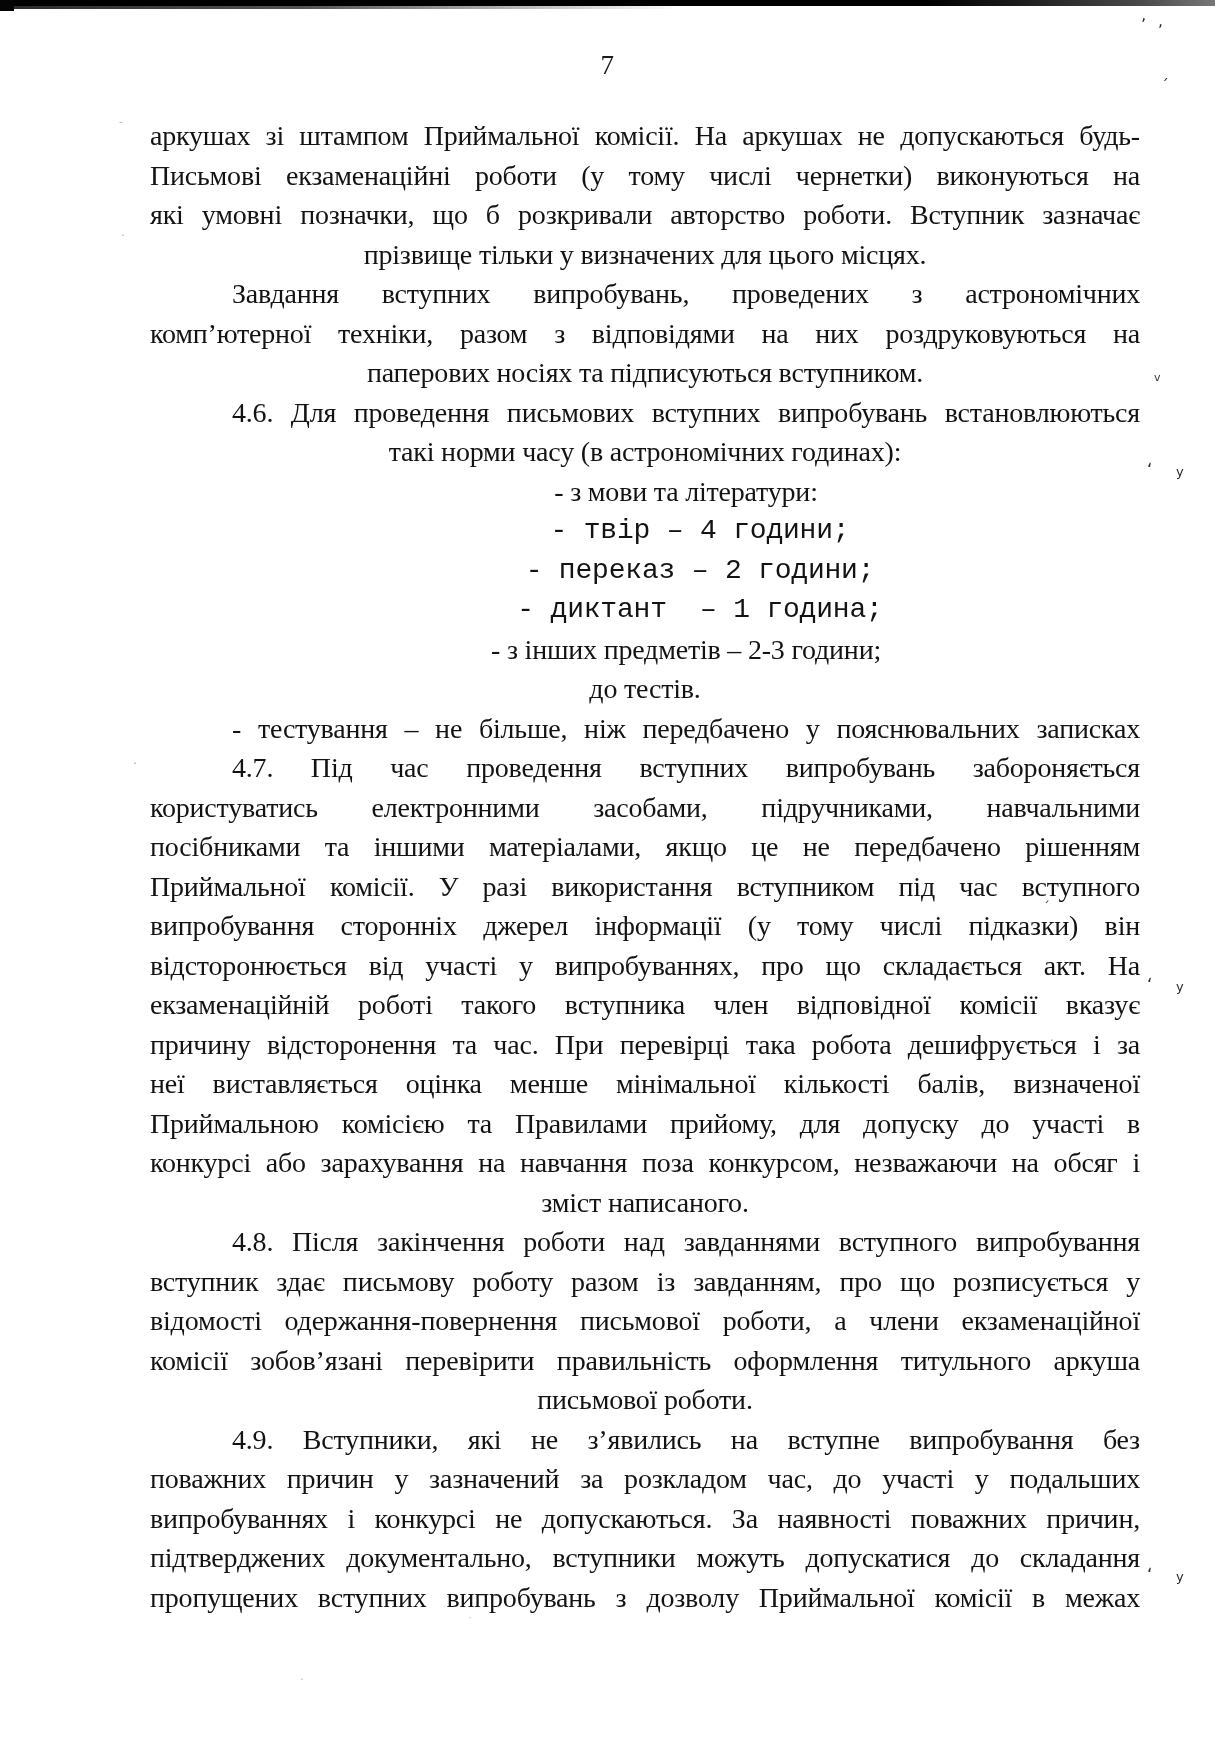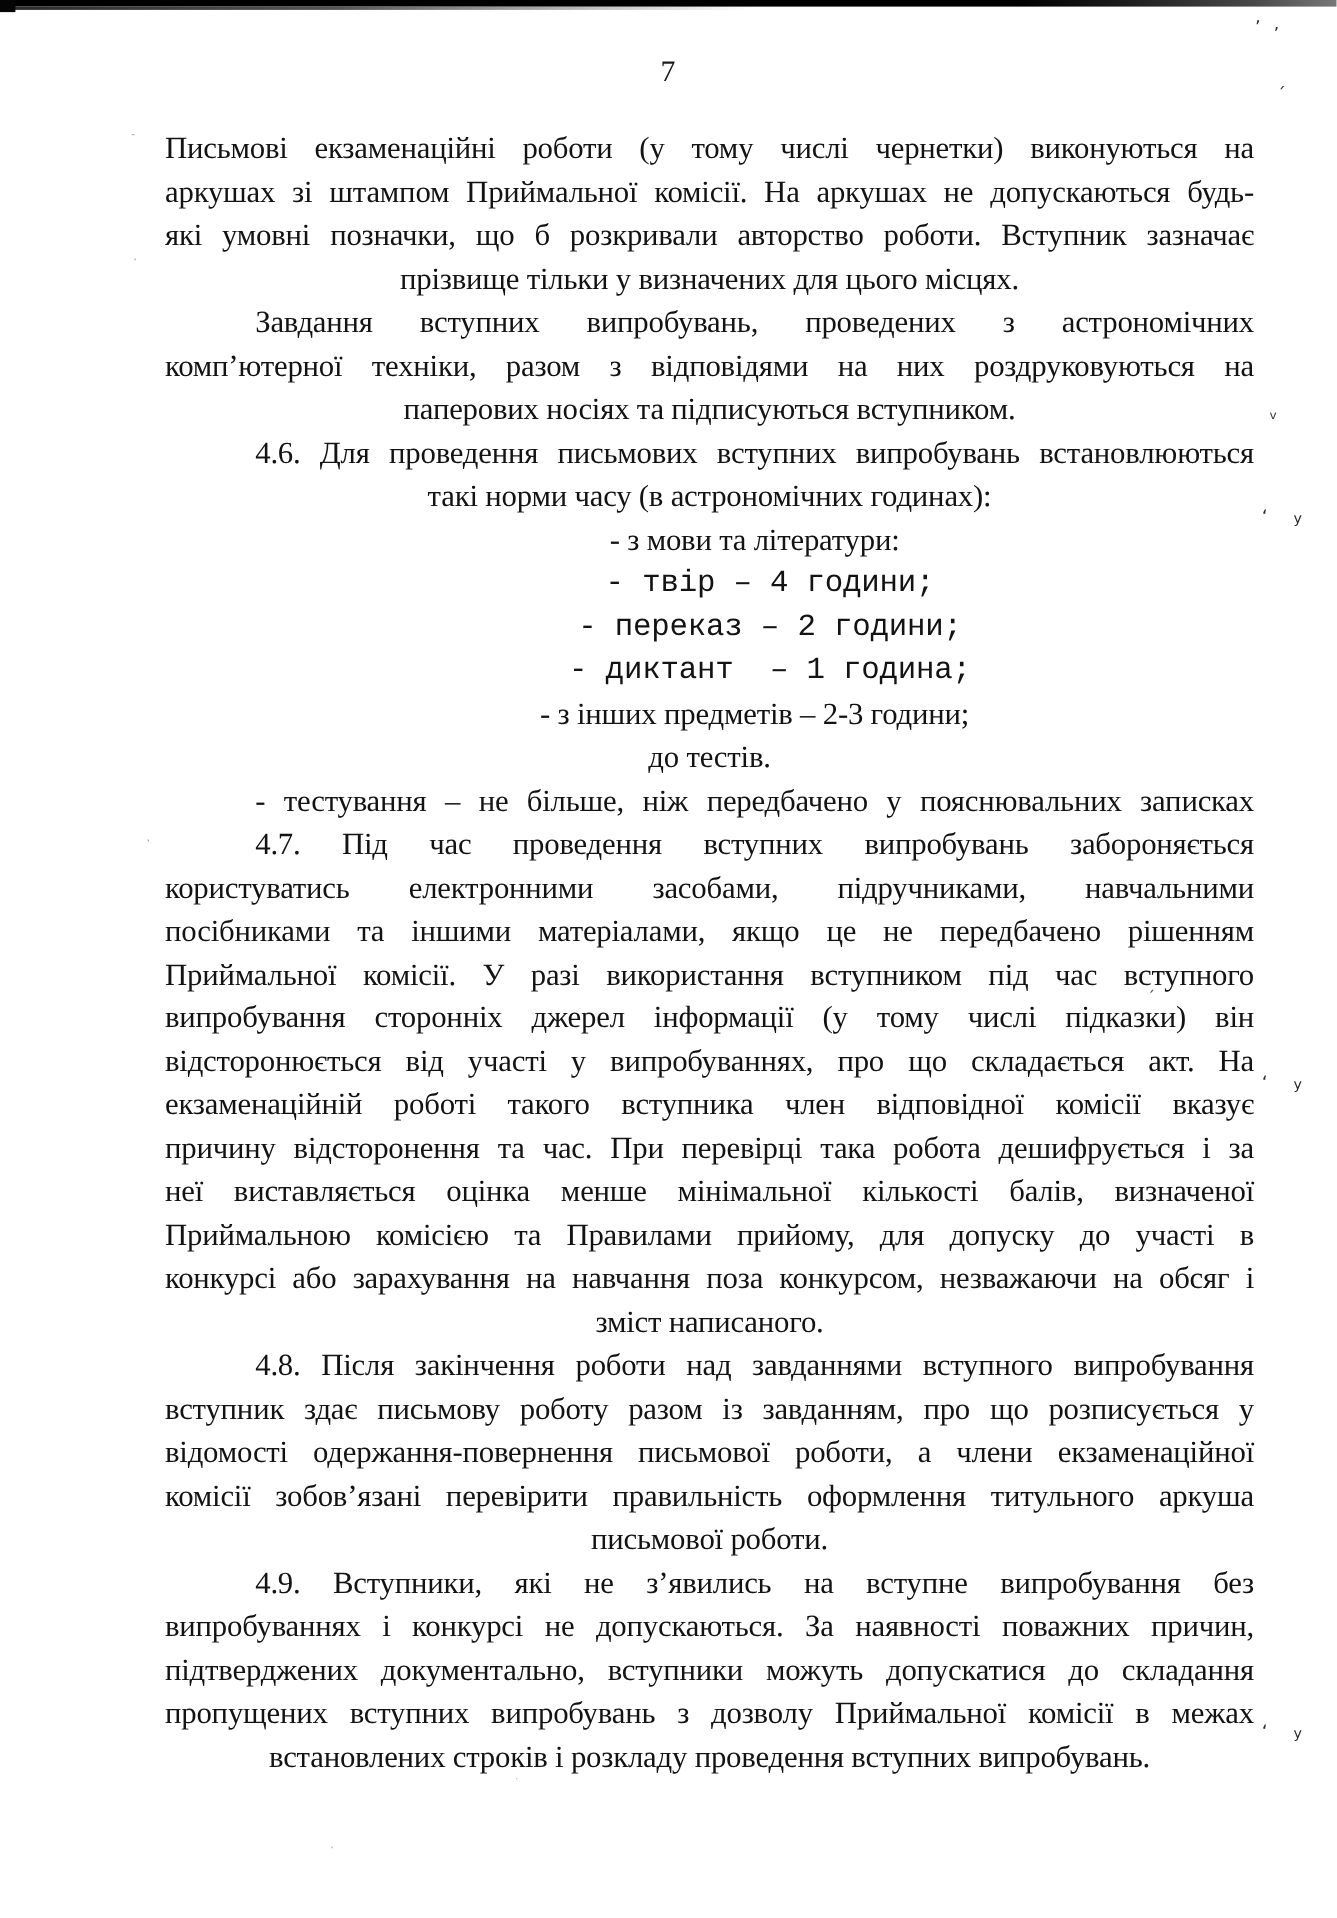"Письмові екзаменаційні роботи (у тому" div.line { order: before "аркушах зі штампом Приймальної комісії." -> after "аркушах зі штампом Приймальної комісії." }
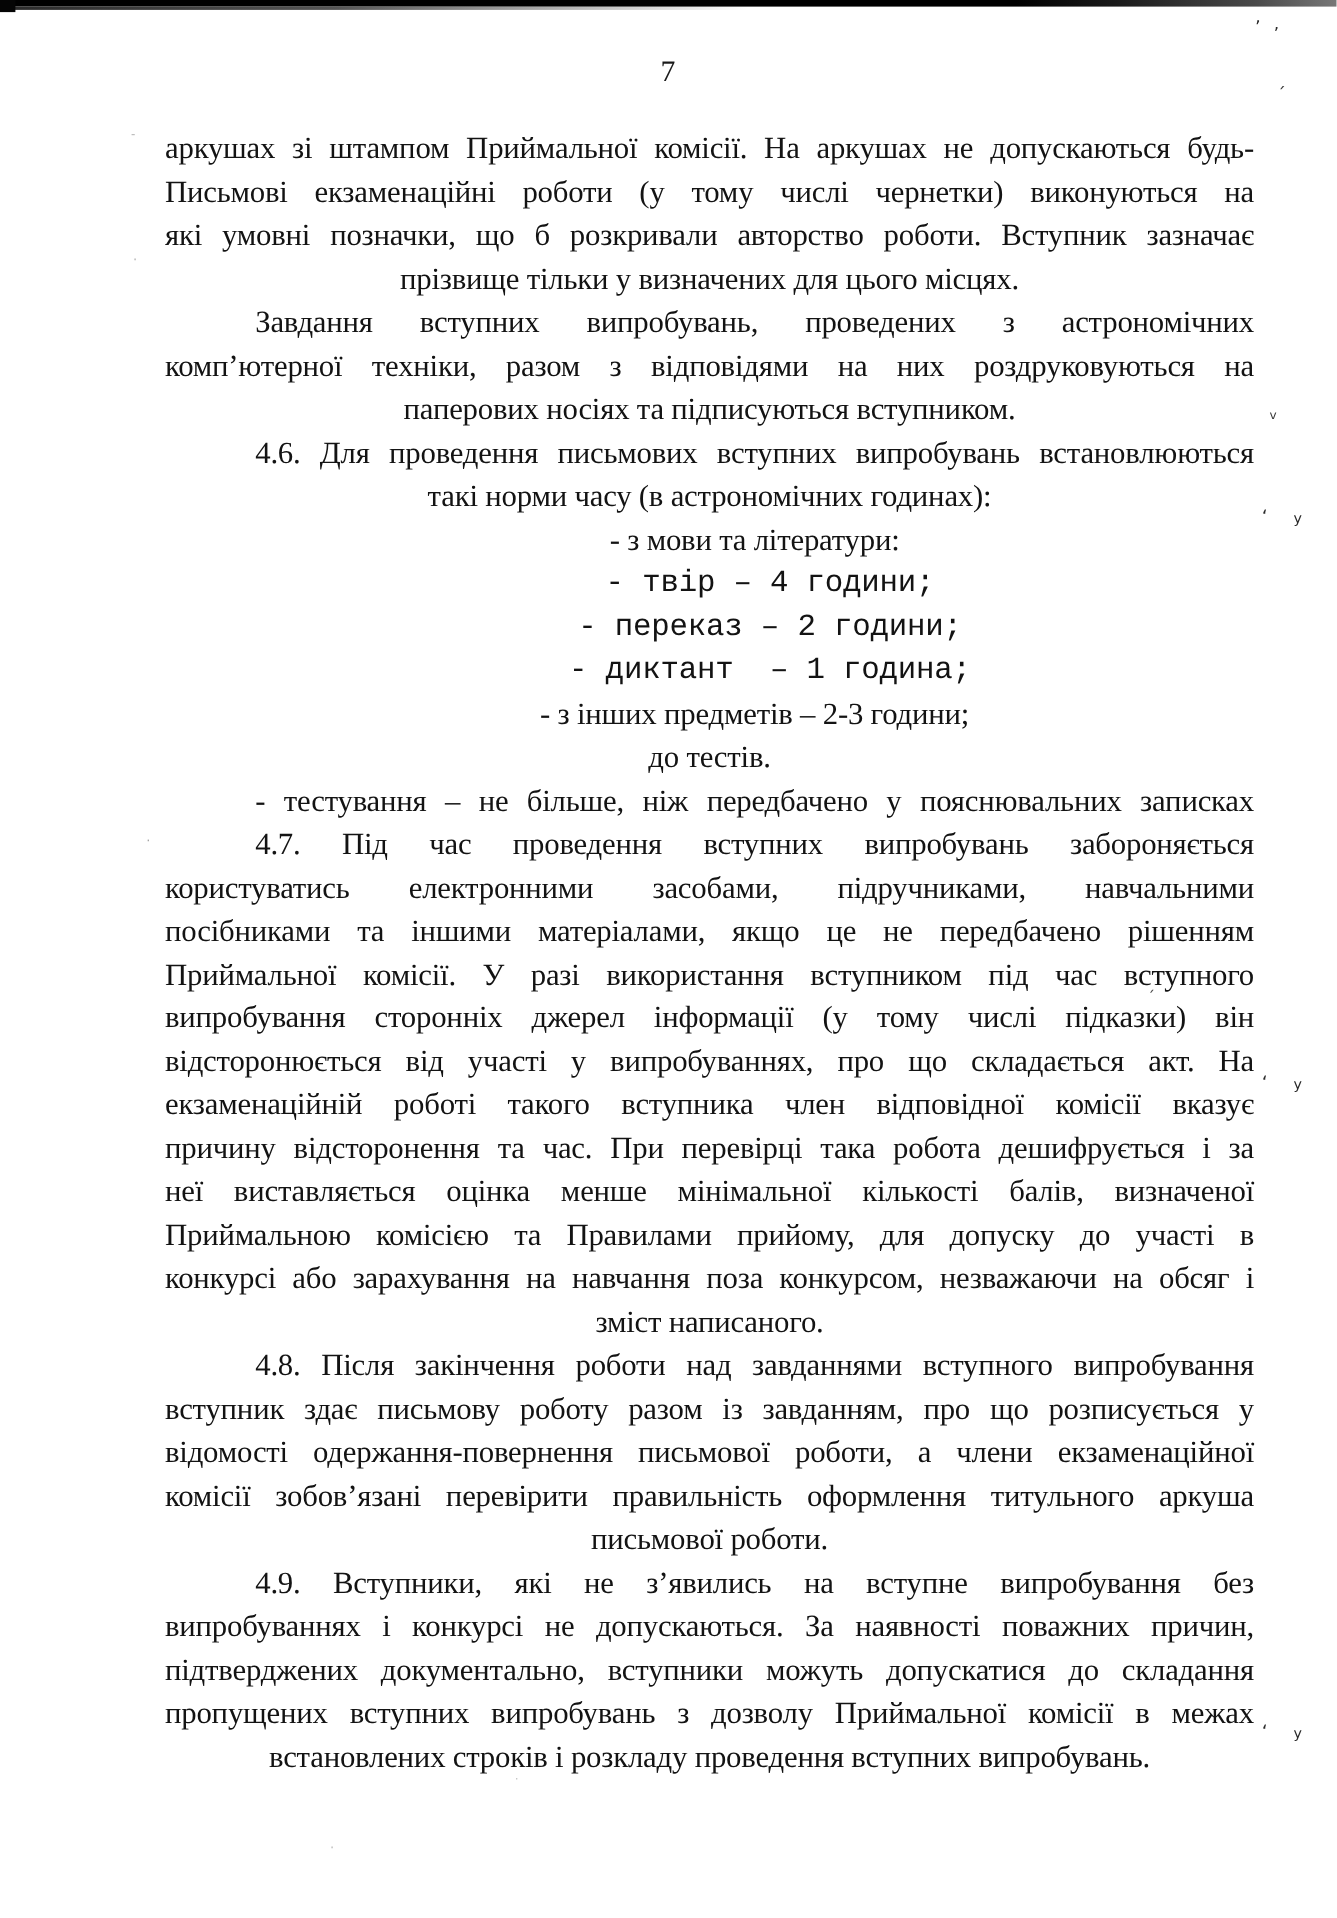"поважних причин у зазначений за" div.line { html: none -> <div>поважних причин у зазначений за розкладом час, до участі у подальших</div> }
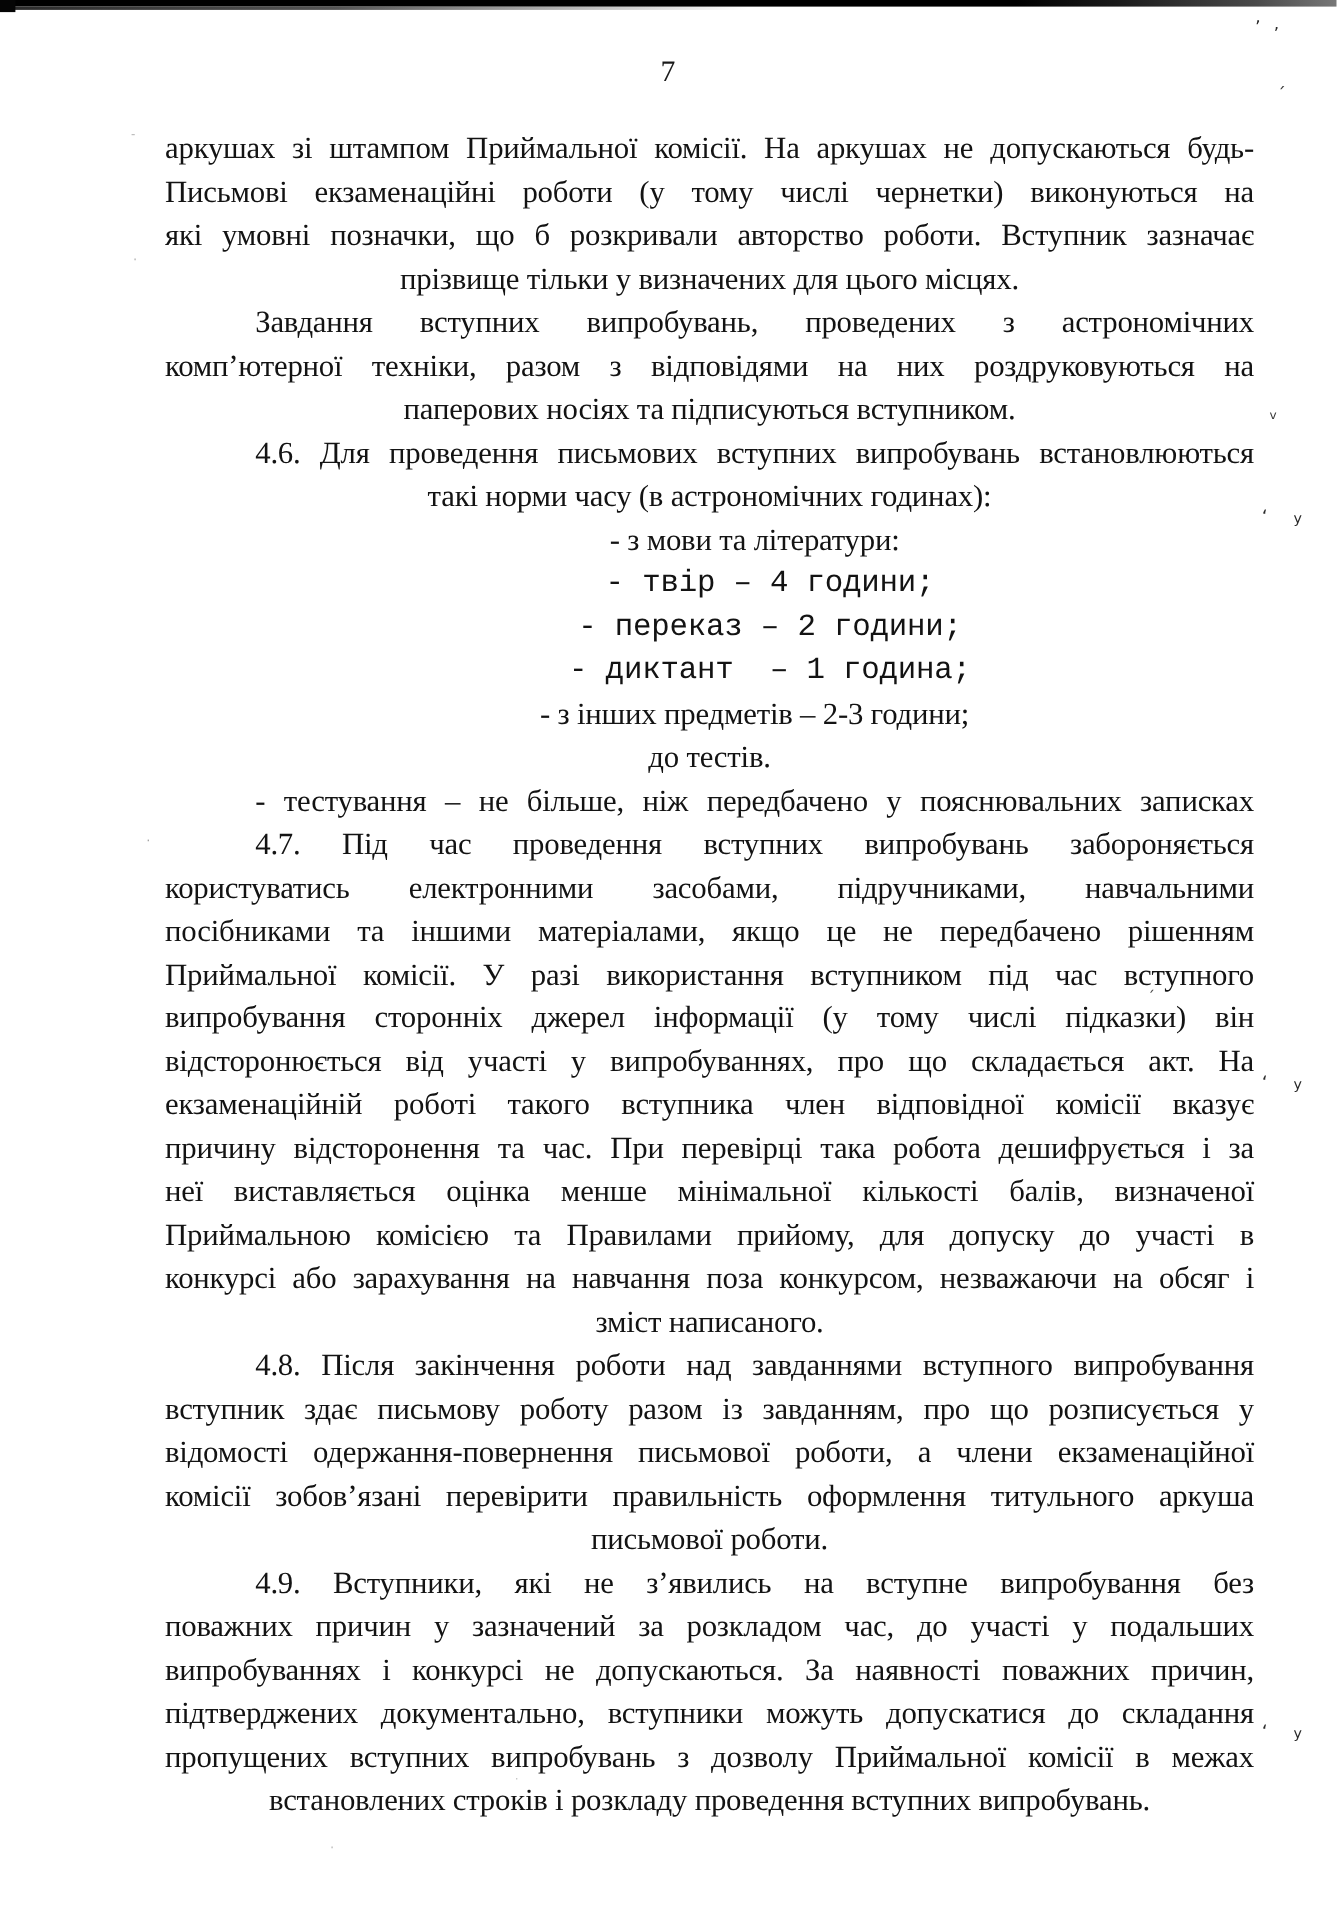"встановлених строків і розкладу" div.line { html: <div>встановлених строків і розкладу проведення вступних випробувань.</div> -> none }
